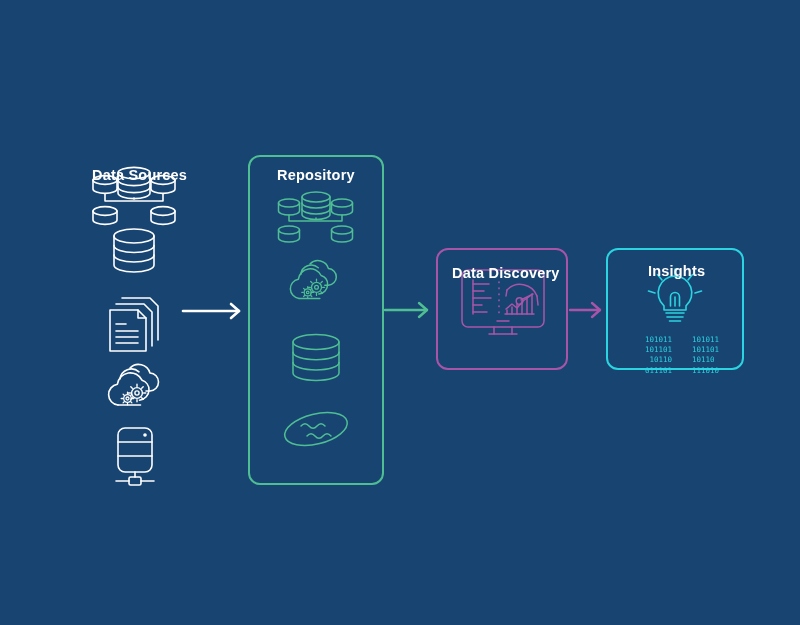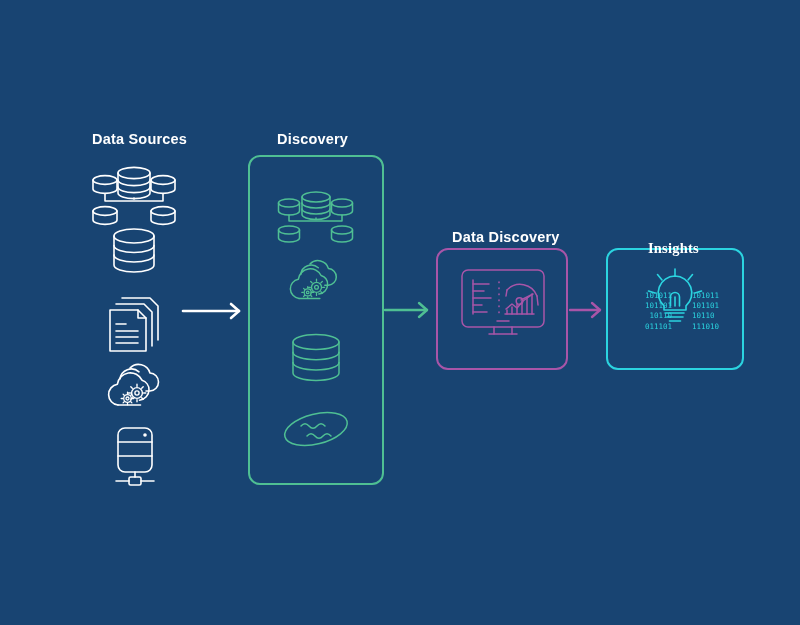"Data Sources" .stage-label { margin-top: none -> 36px }
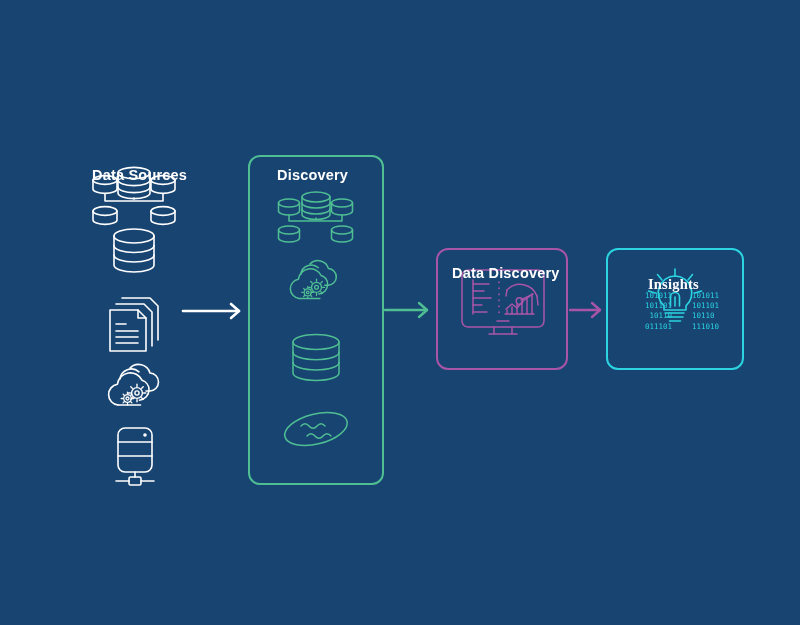"Discovery" div.stage-label { text: Discovery -> Repository }
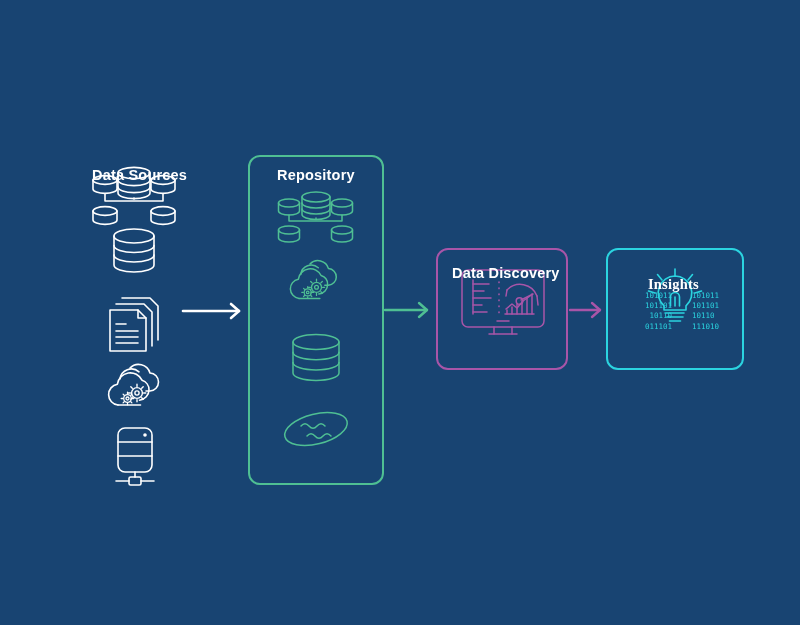"Insights" #label-insights { font-family: Liberation Serif, serif -> none; top: 240px -> 227px }
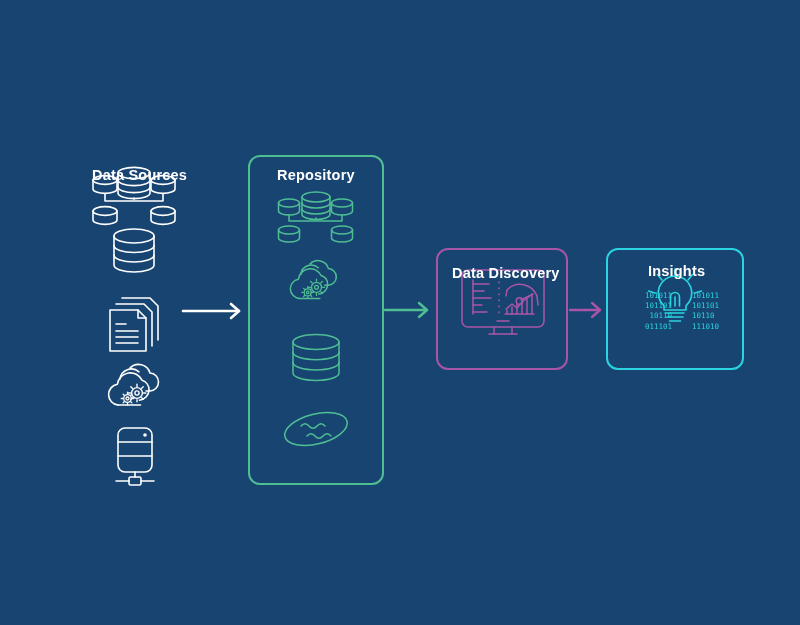"101011" .binary-col { margin-top: none -> 44px }
